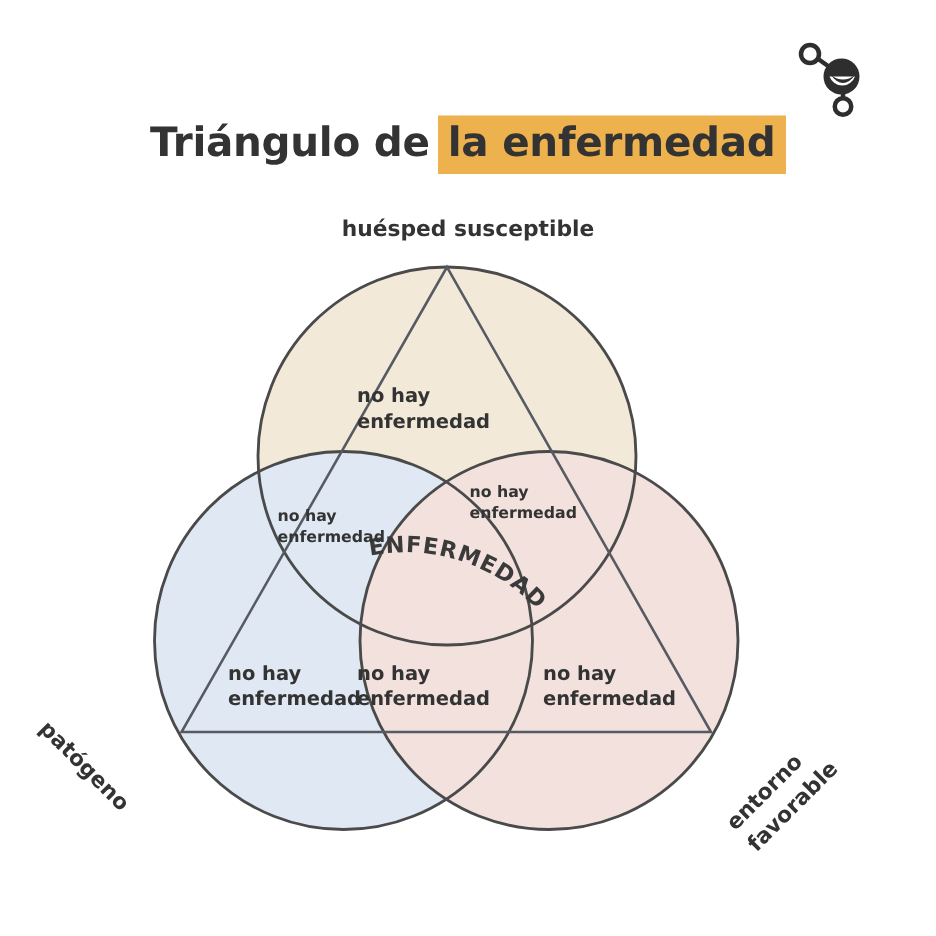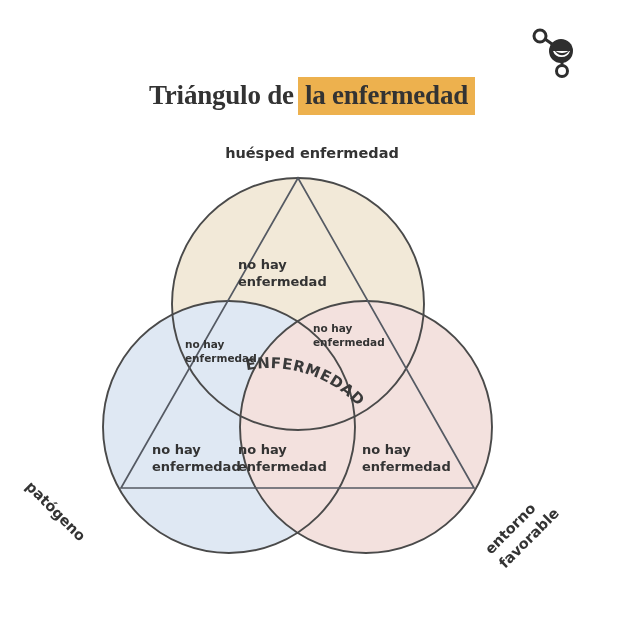"Triángulo de la enfermedad" .title-wrap { font-family: Liberation Serif, serif -> none }
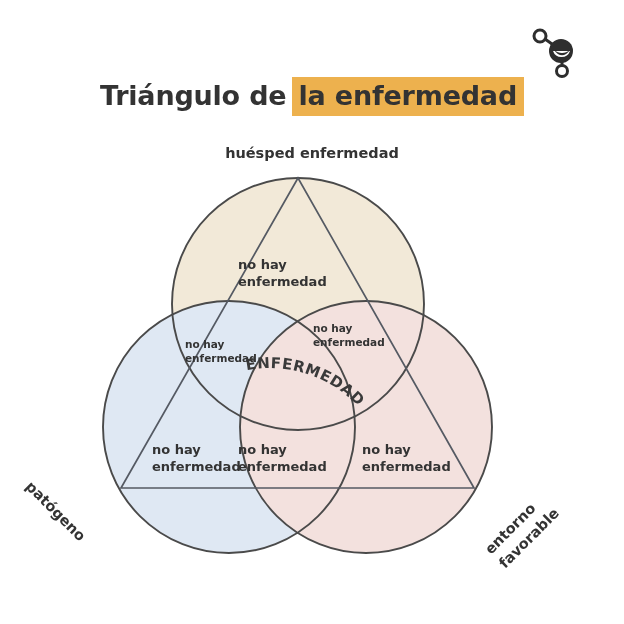"huésped enfermedad" div.lbl-top { text: enfermedad -> susceptible }
